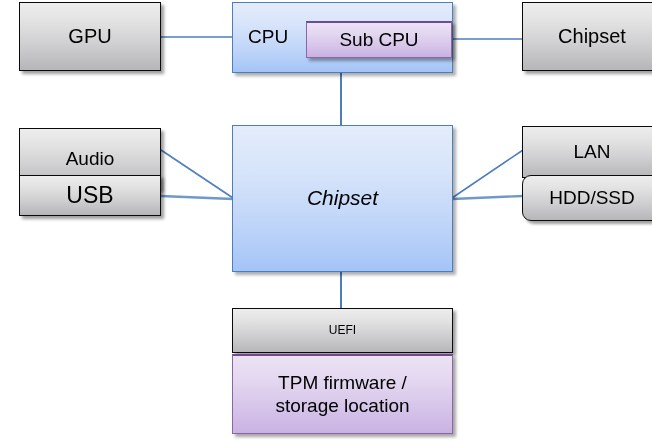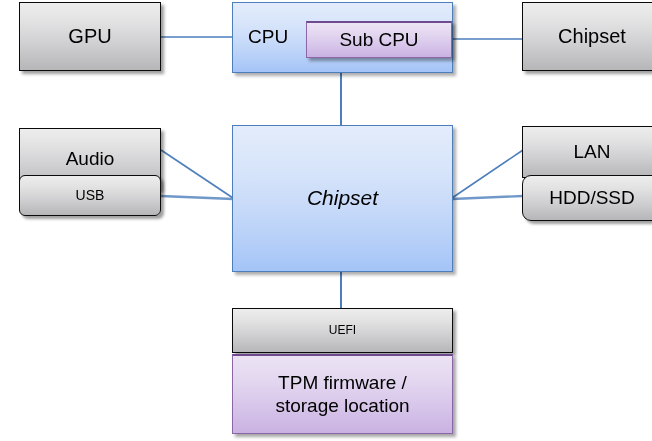"USB" #node-usb { border-radius: 6px -> none; font-size: 14px -> 23px }
